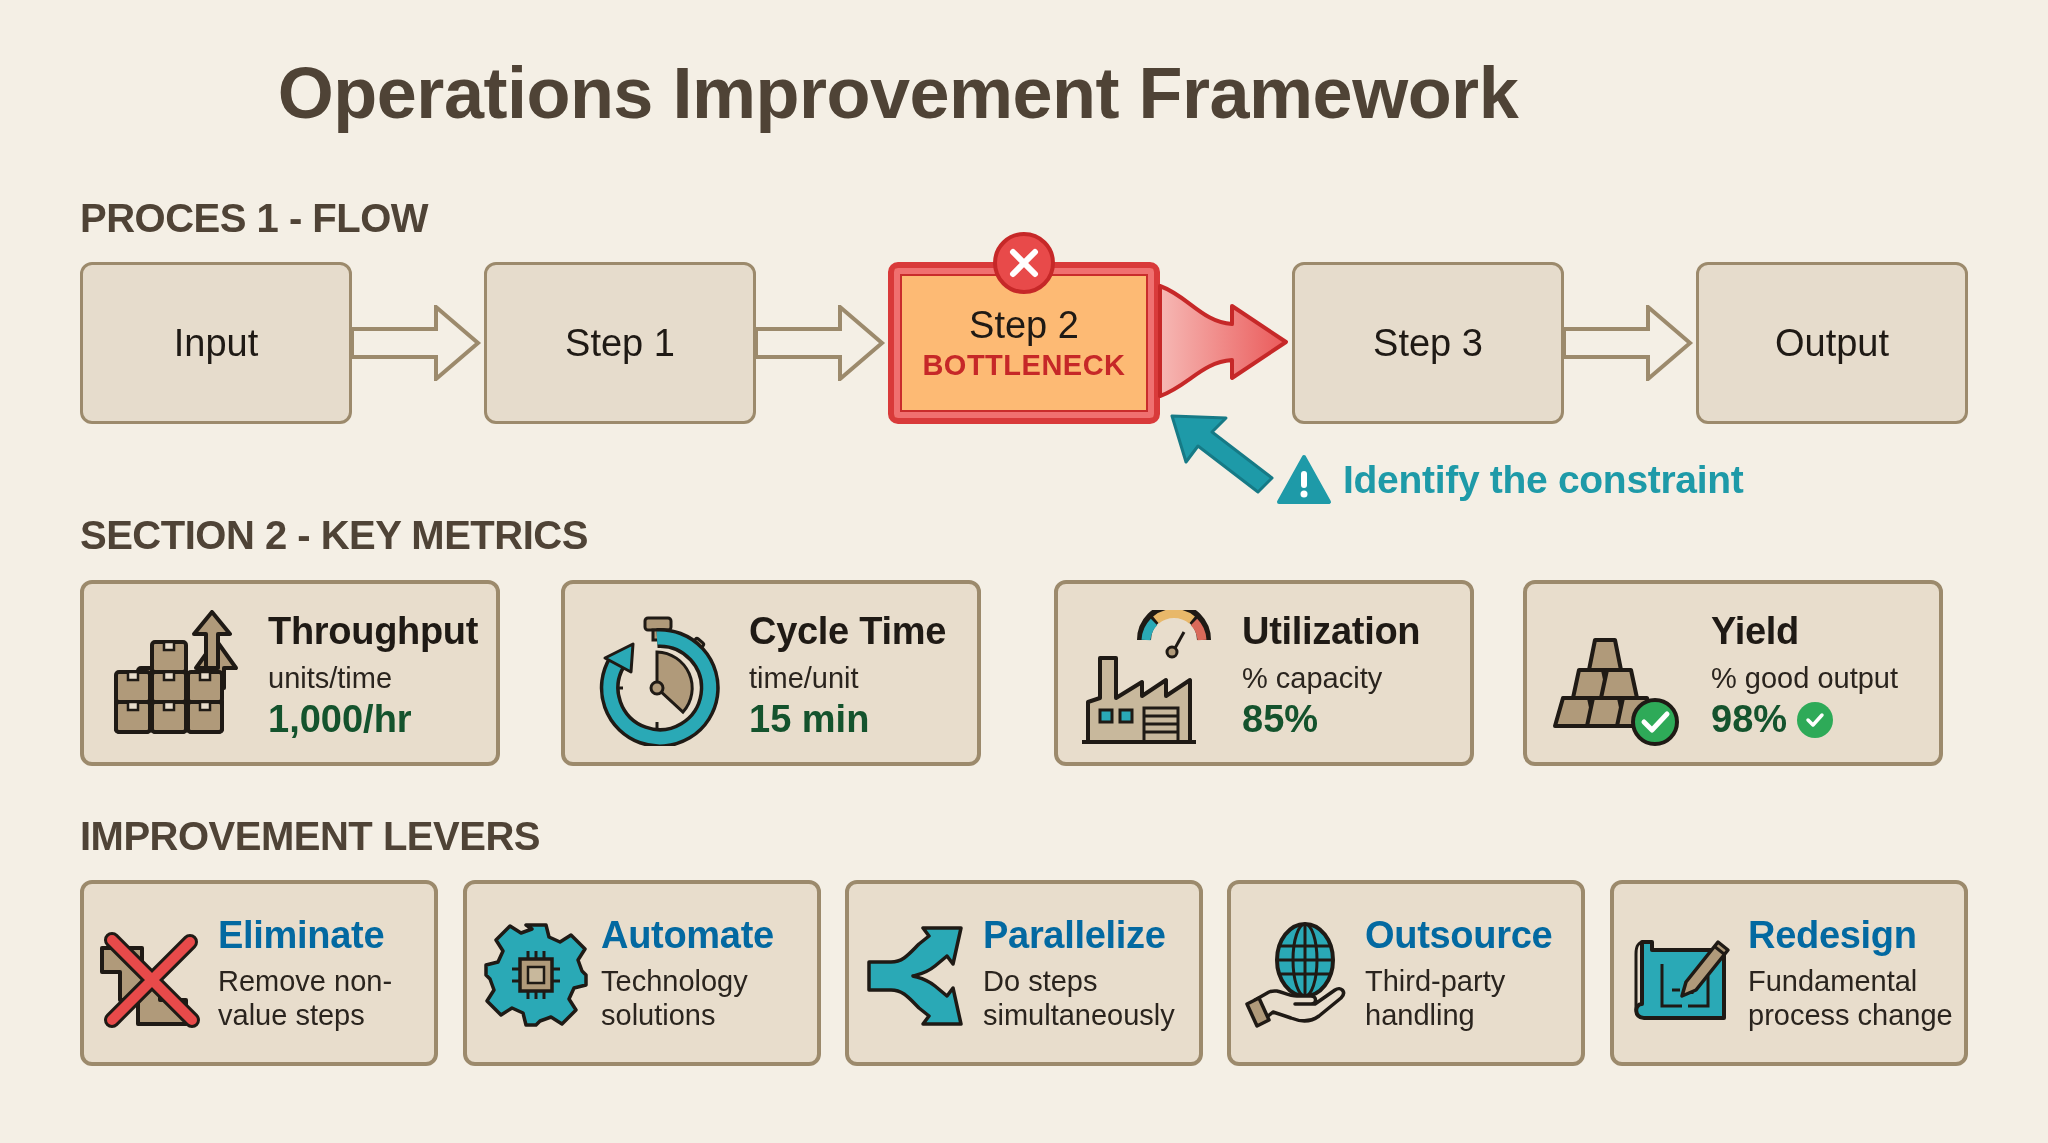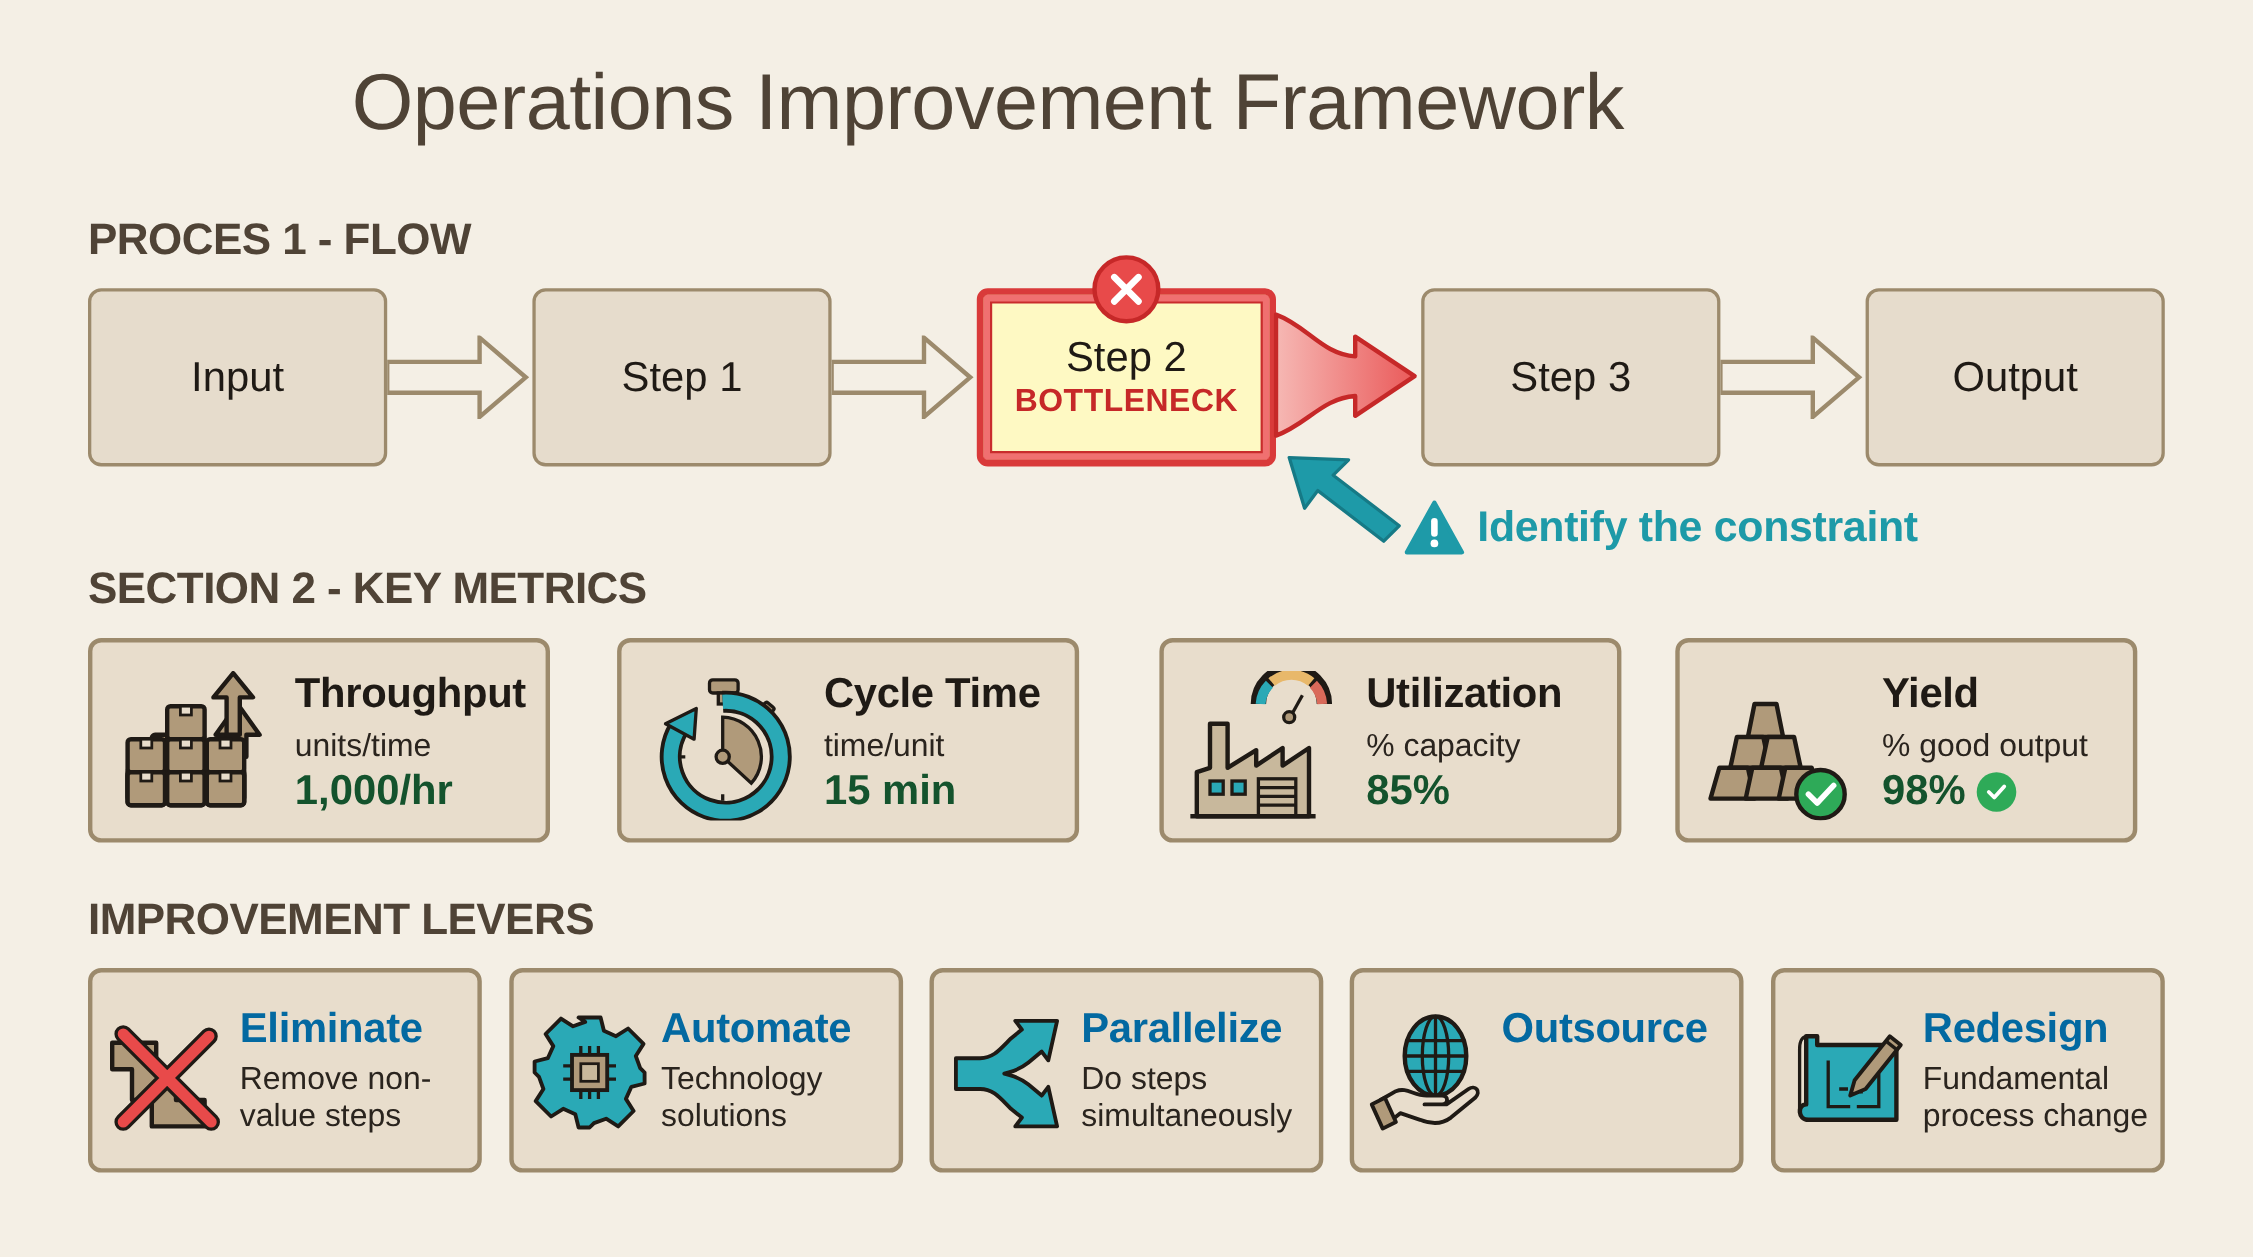"Operations Improvement Framework" .title { font-weight: 400 -> 700 }
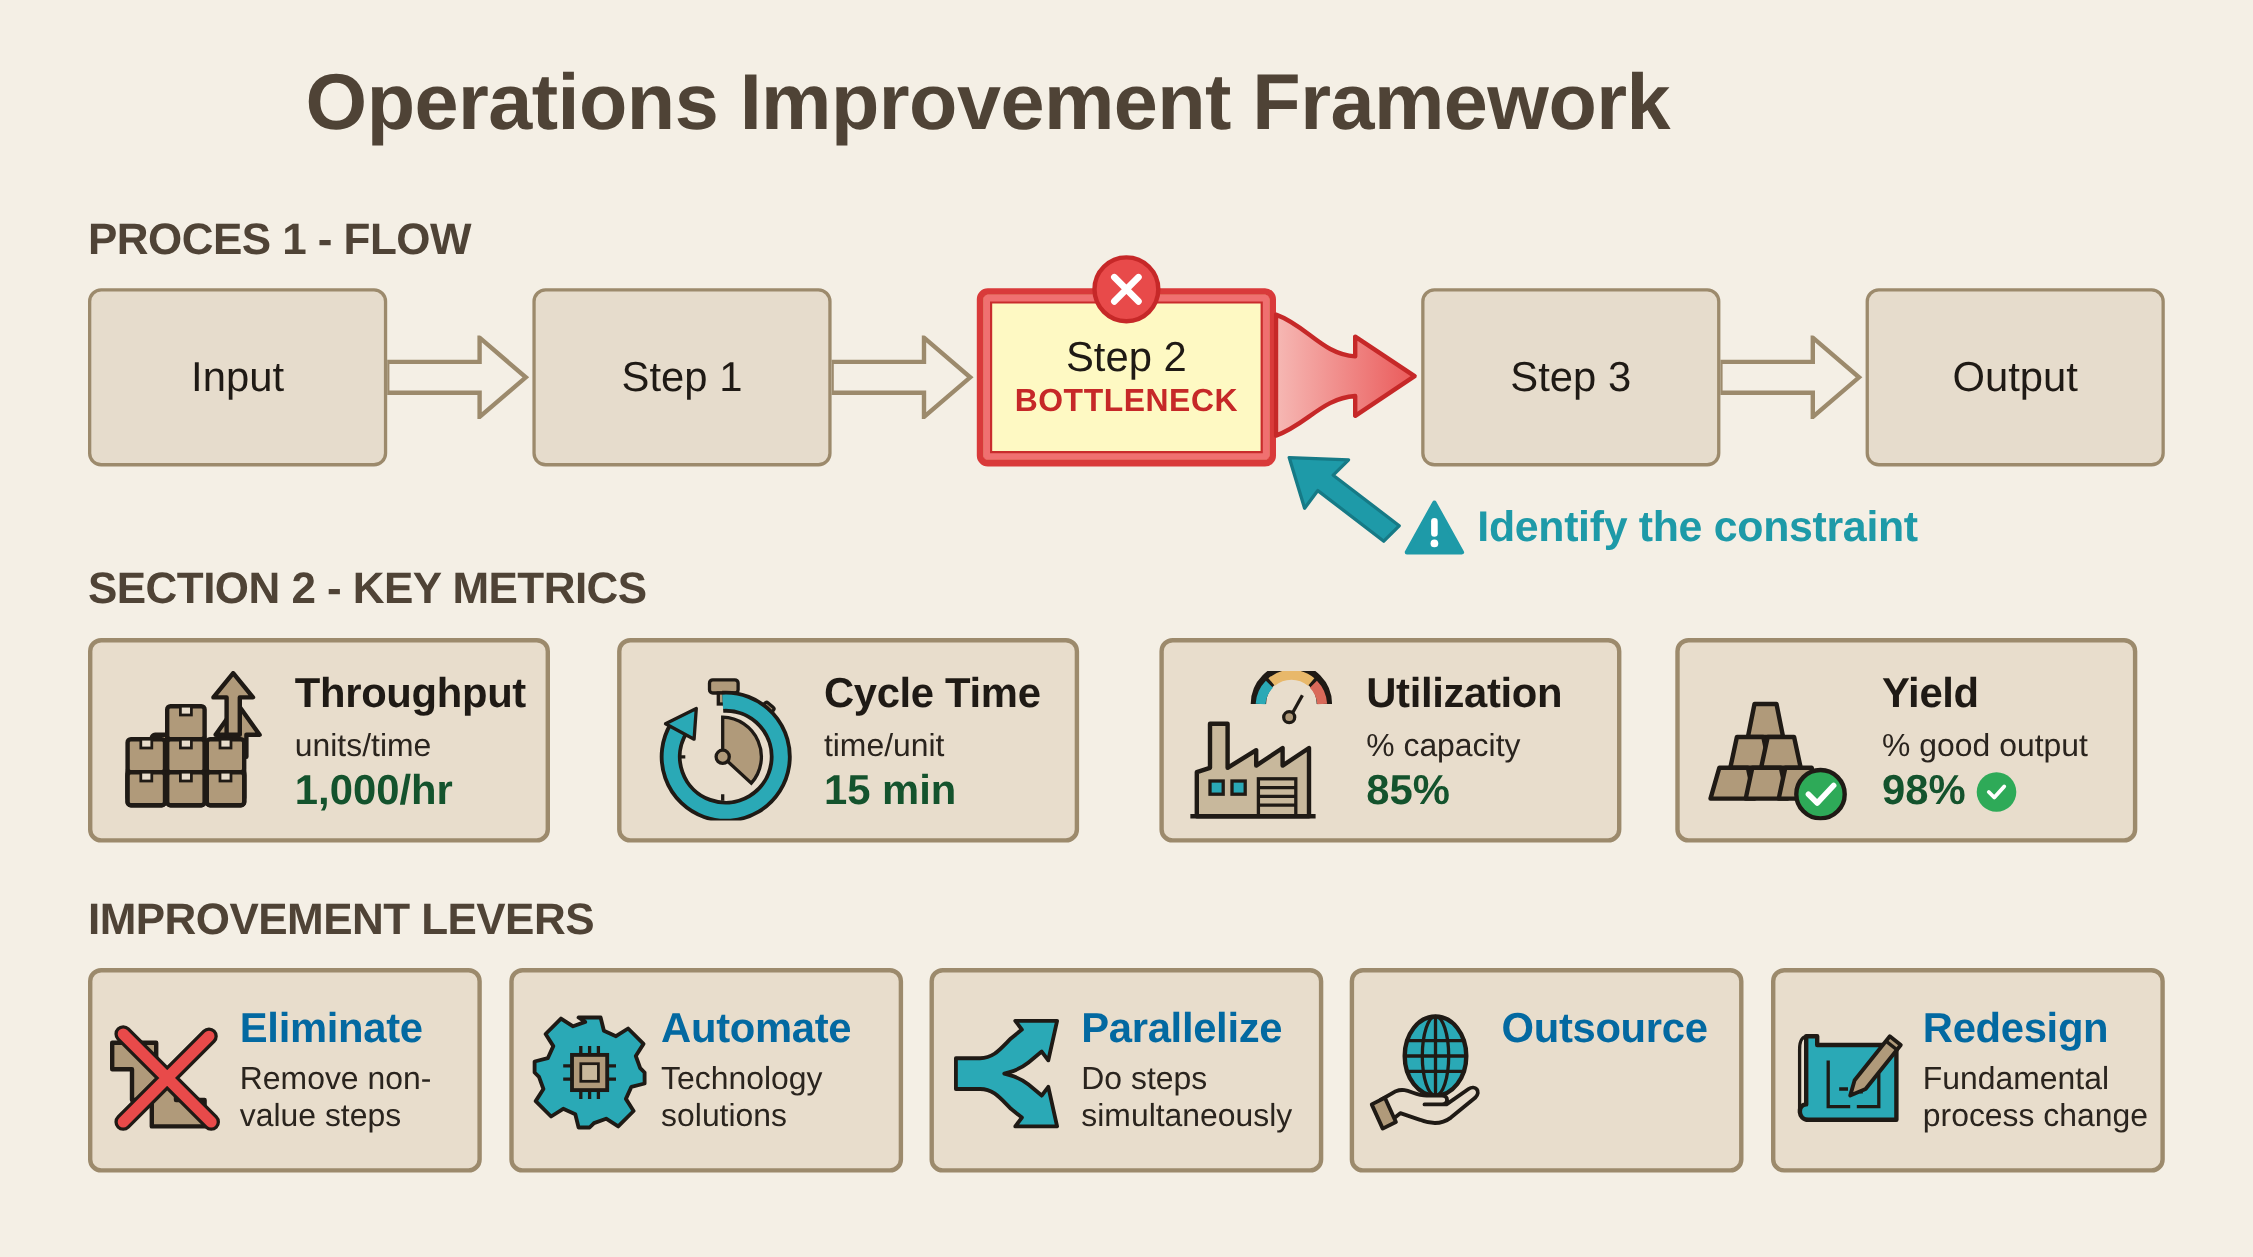"Step 2" .bottleneck { background: #fef9c3 -> #fdba74 }
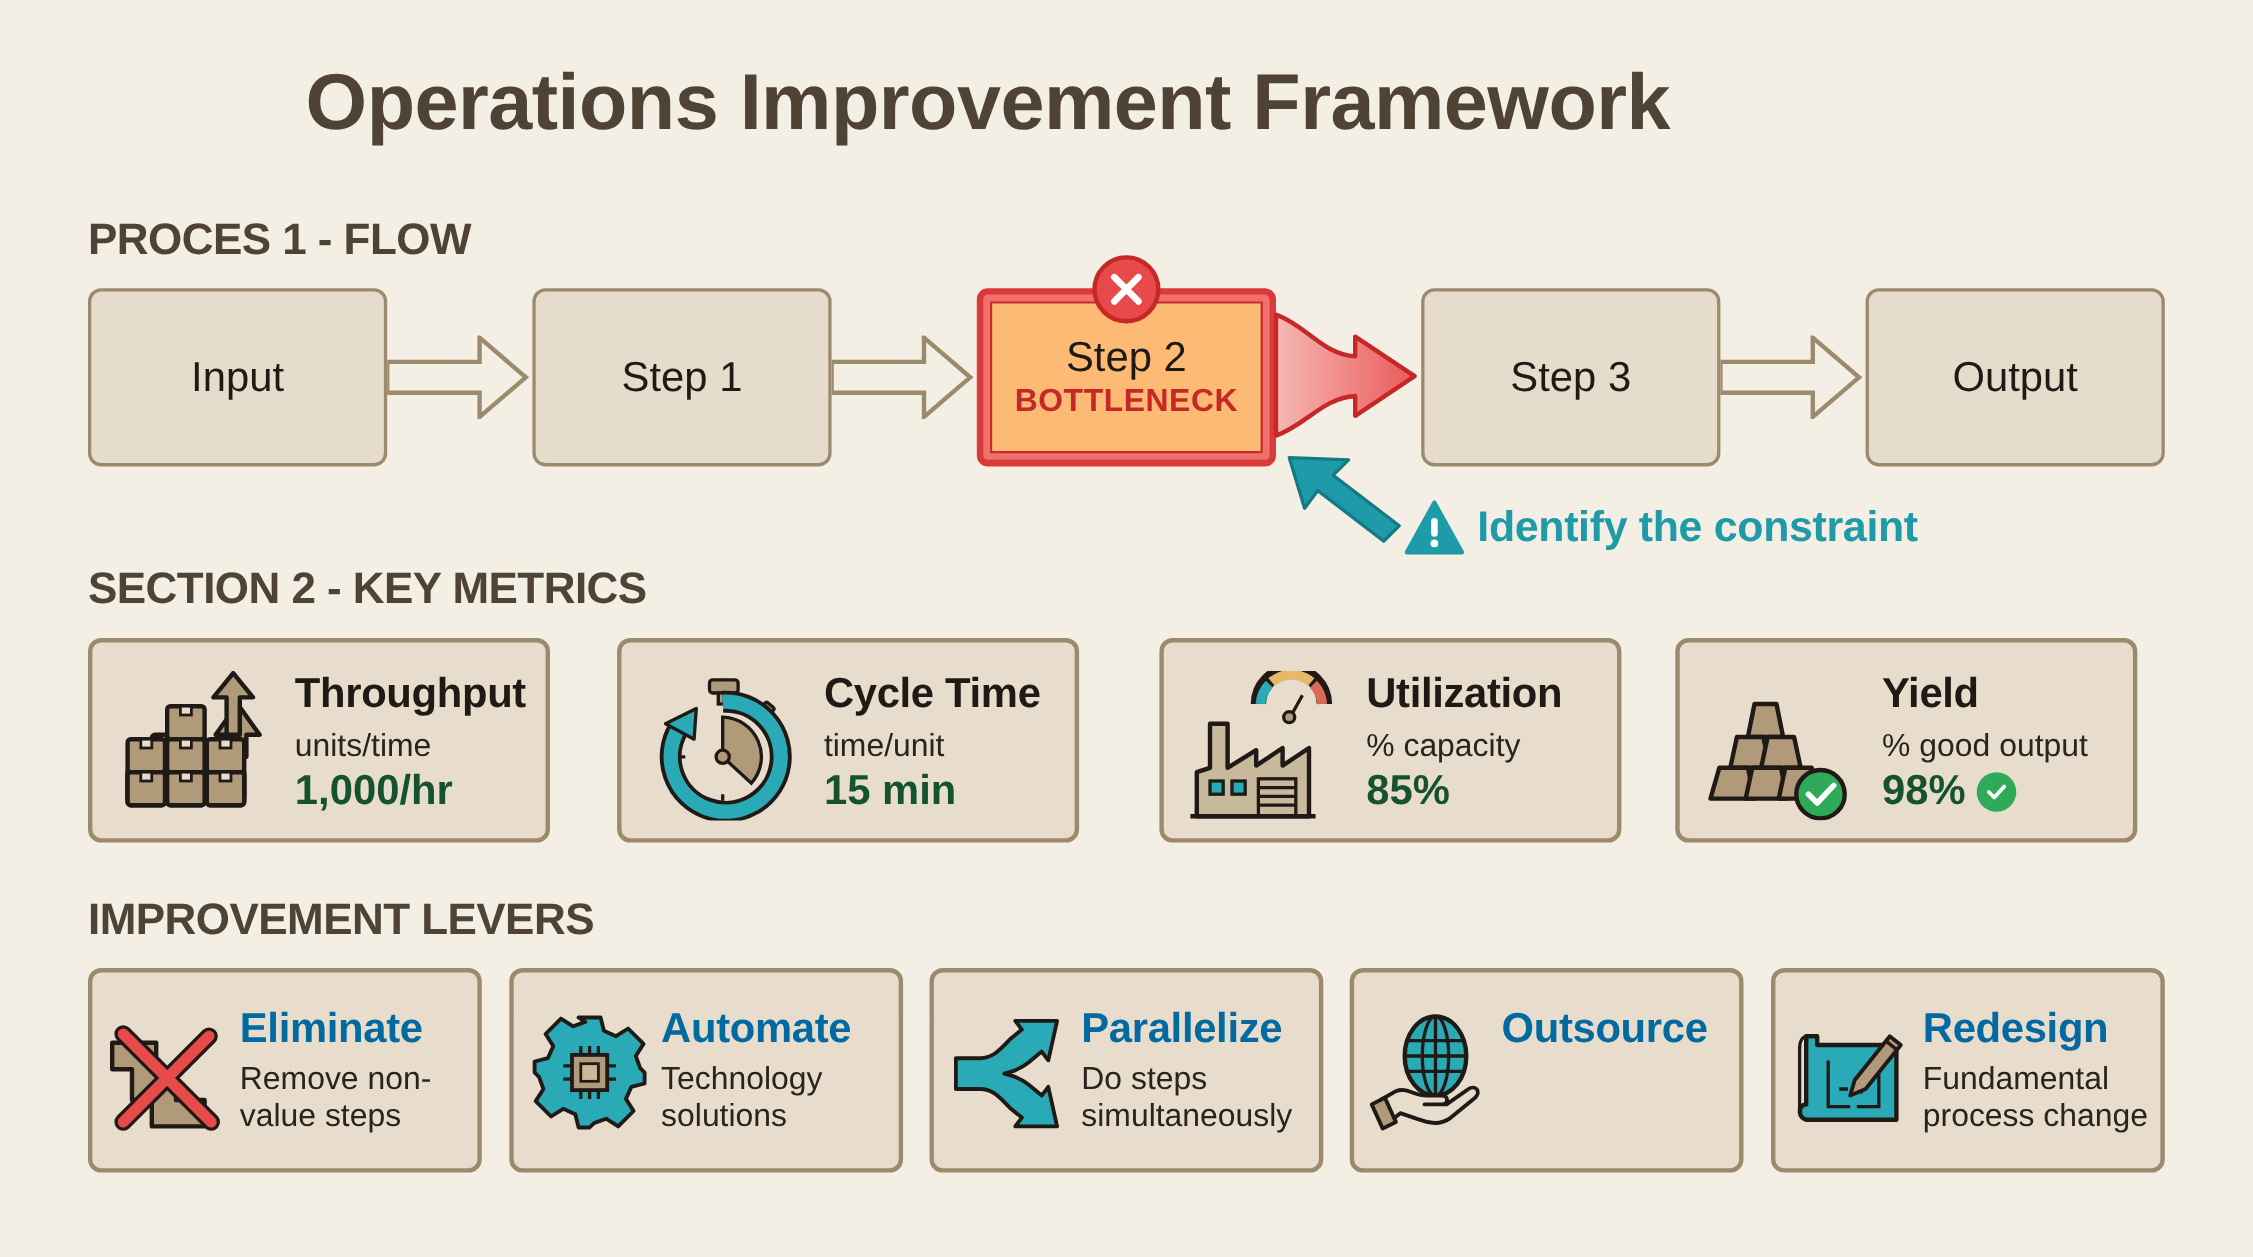"Third-party handling" div.desc { html: none -> <div>Third-party handling</div> }
